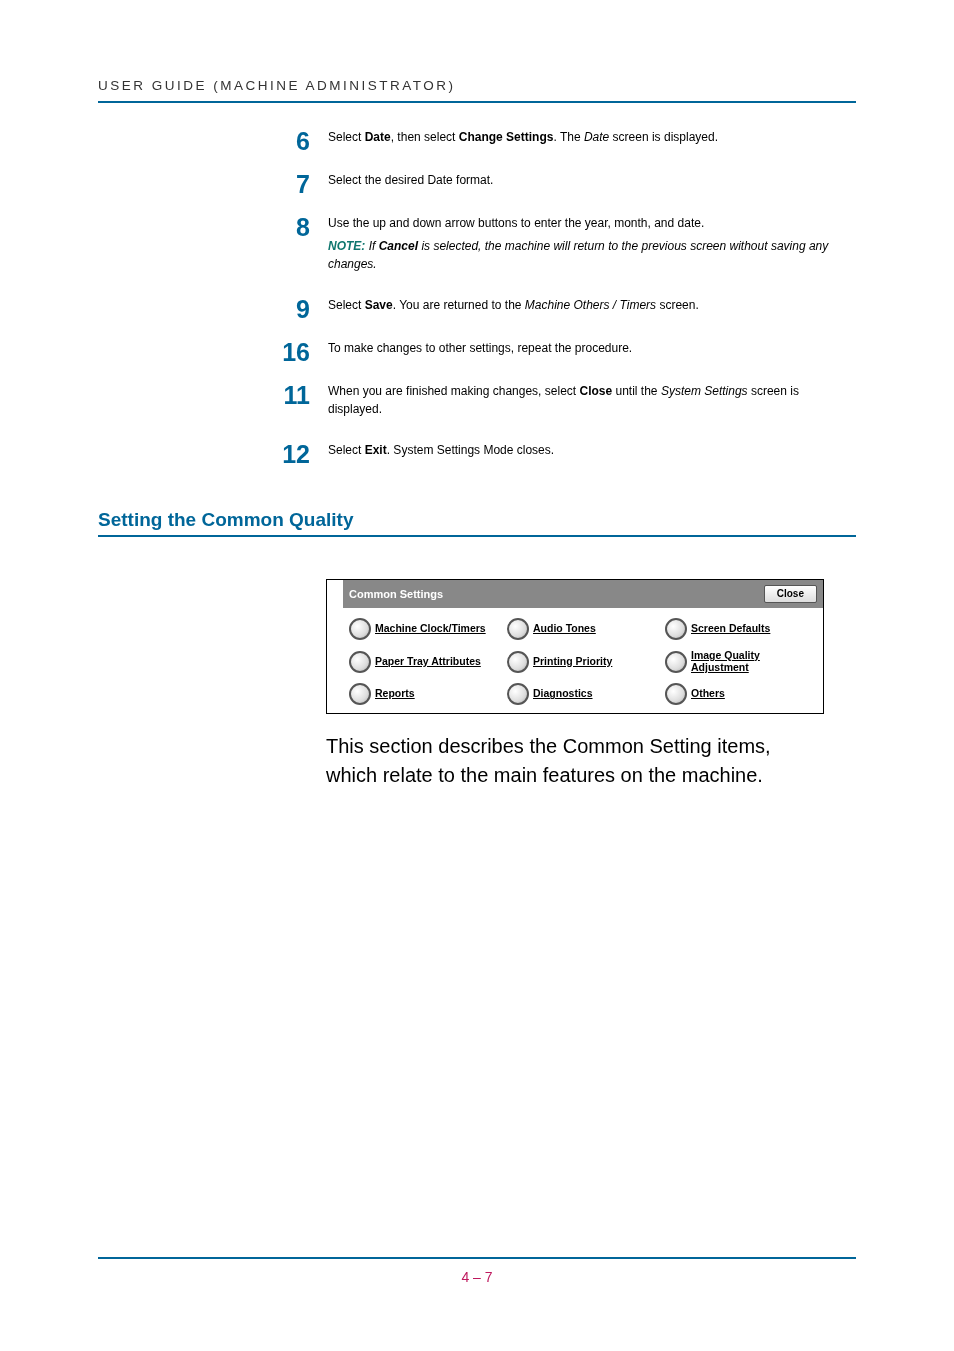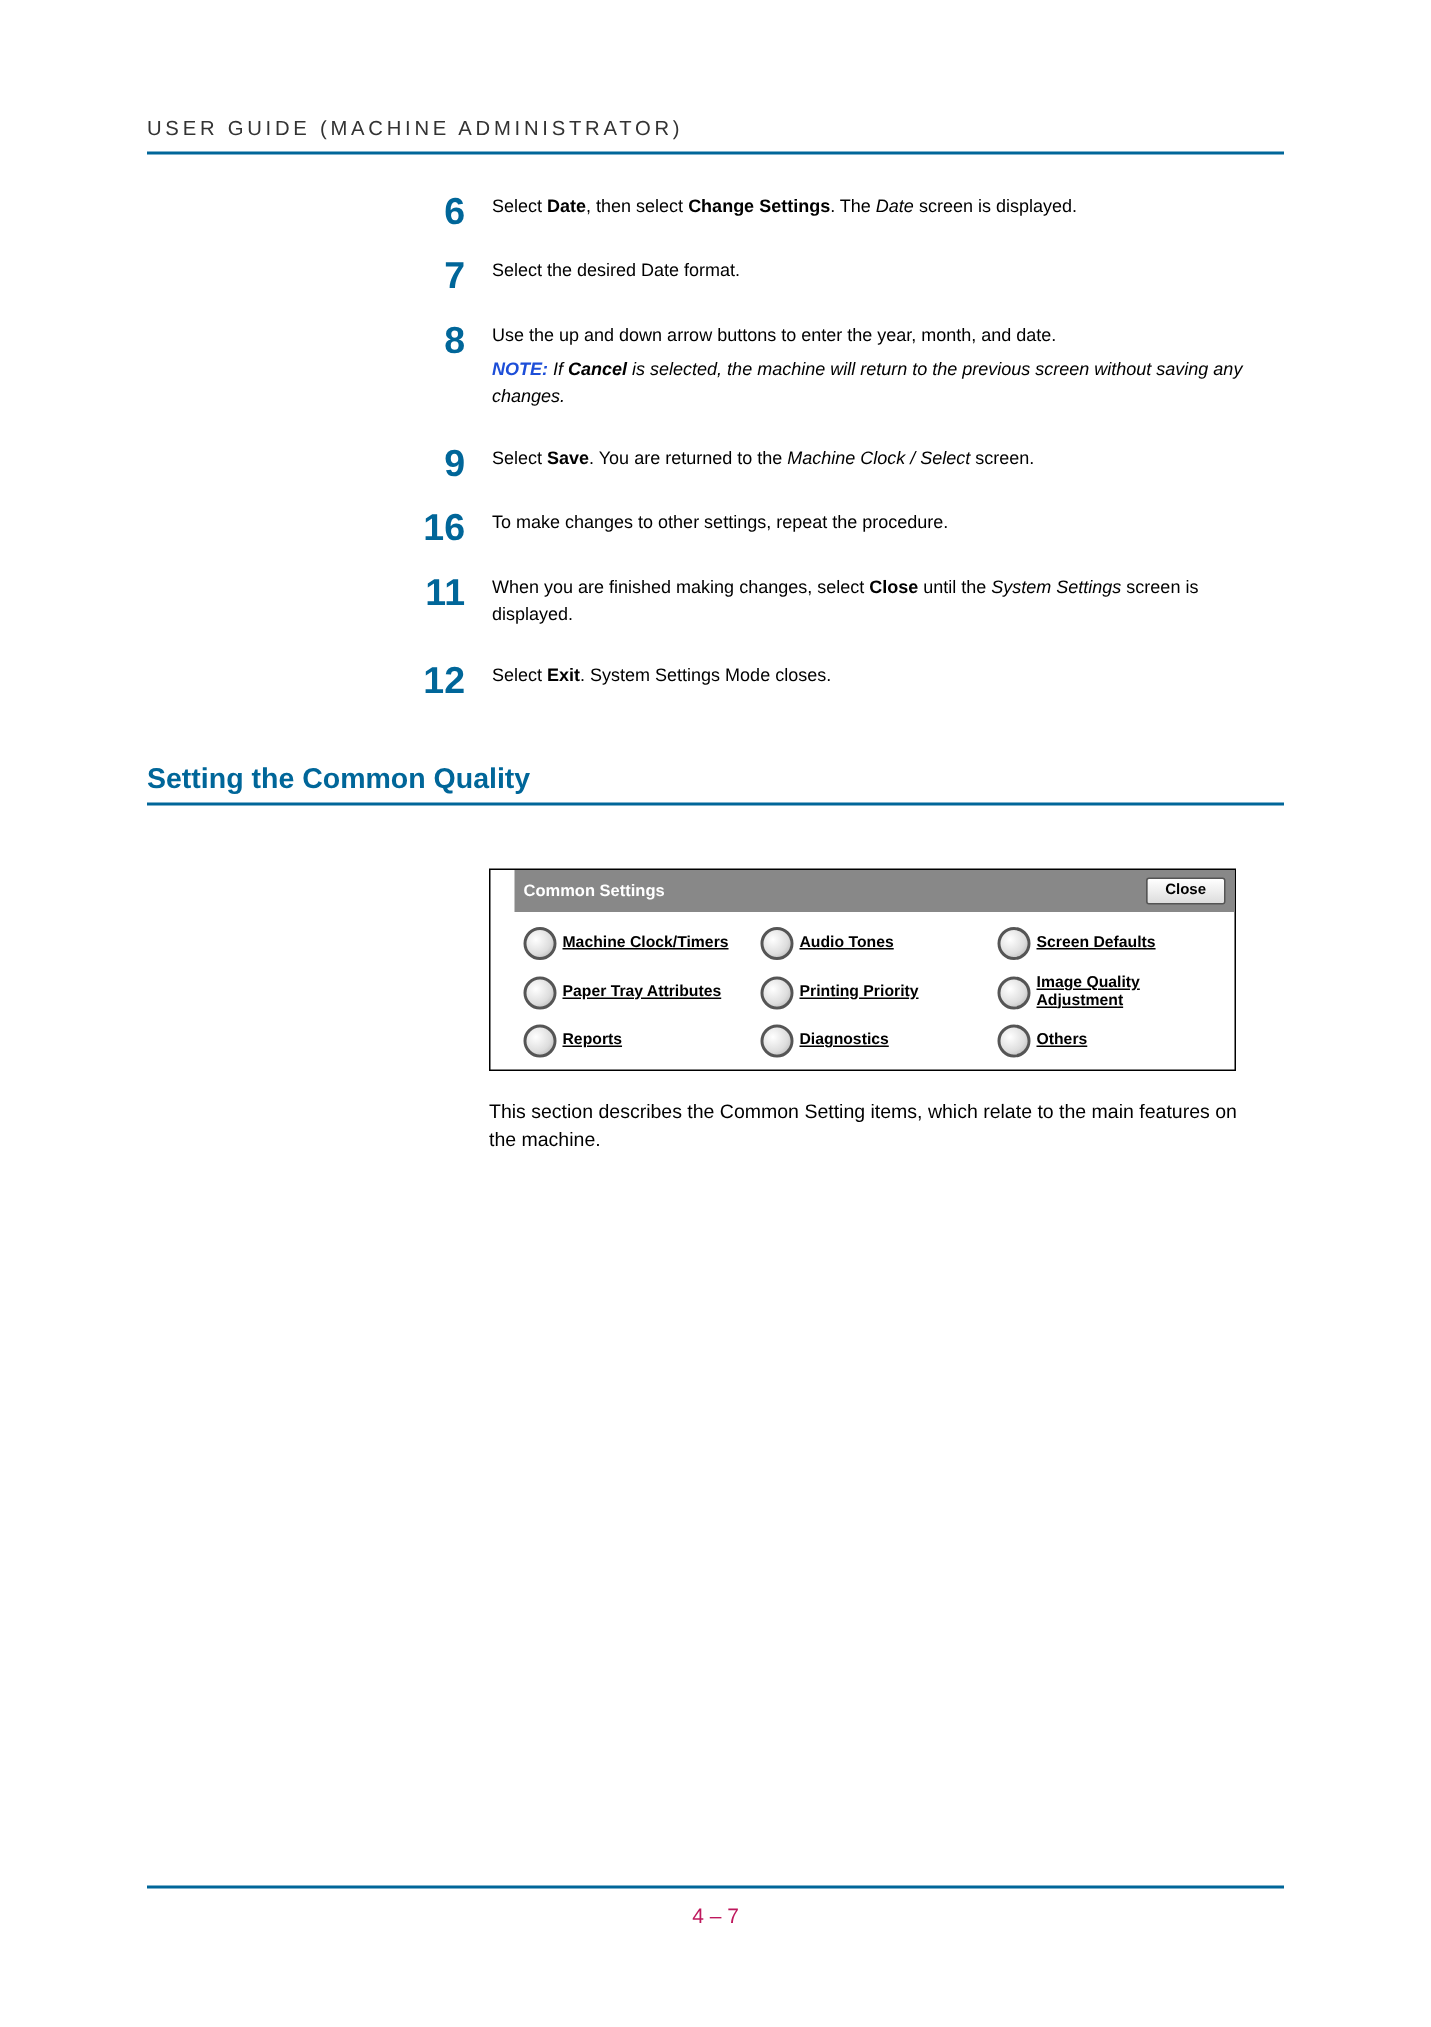"NOTE:" .note-lead { color: #1d4ed8 -> #0f766e }
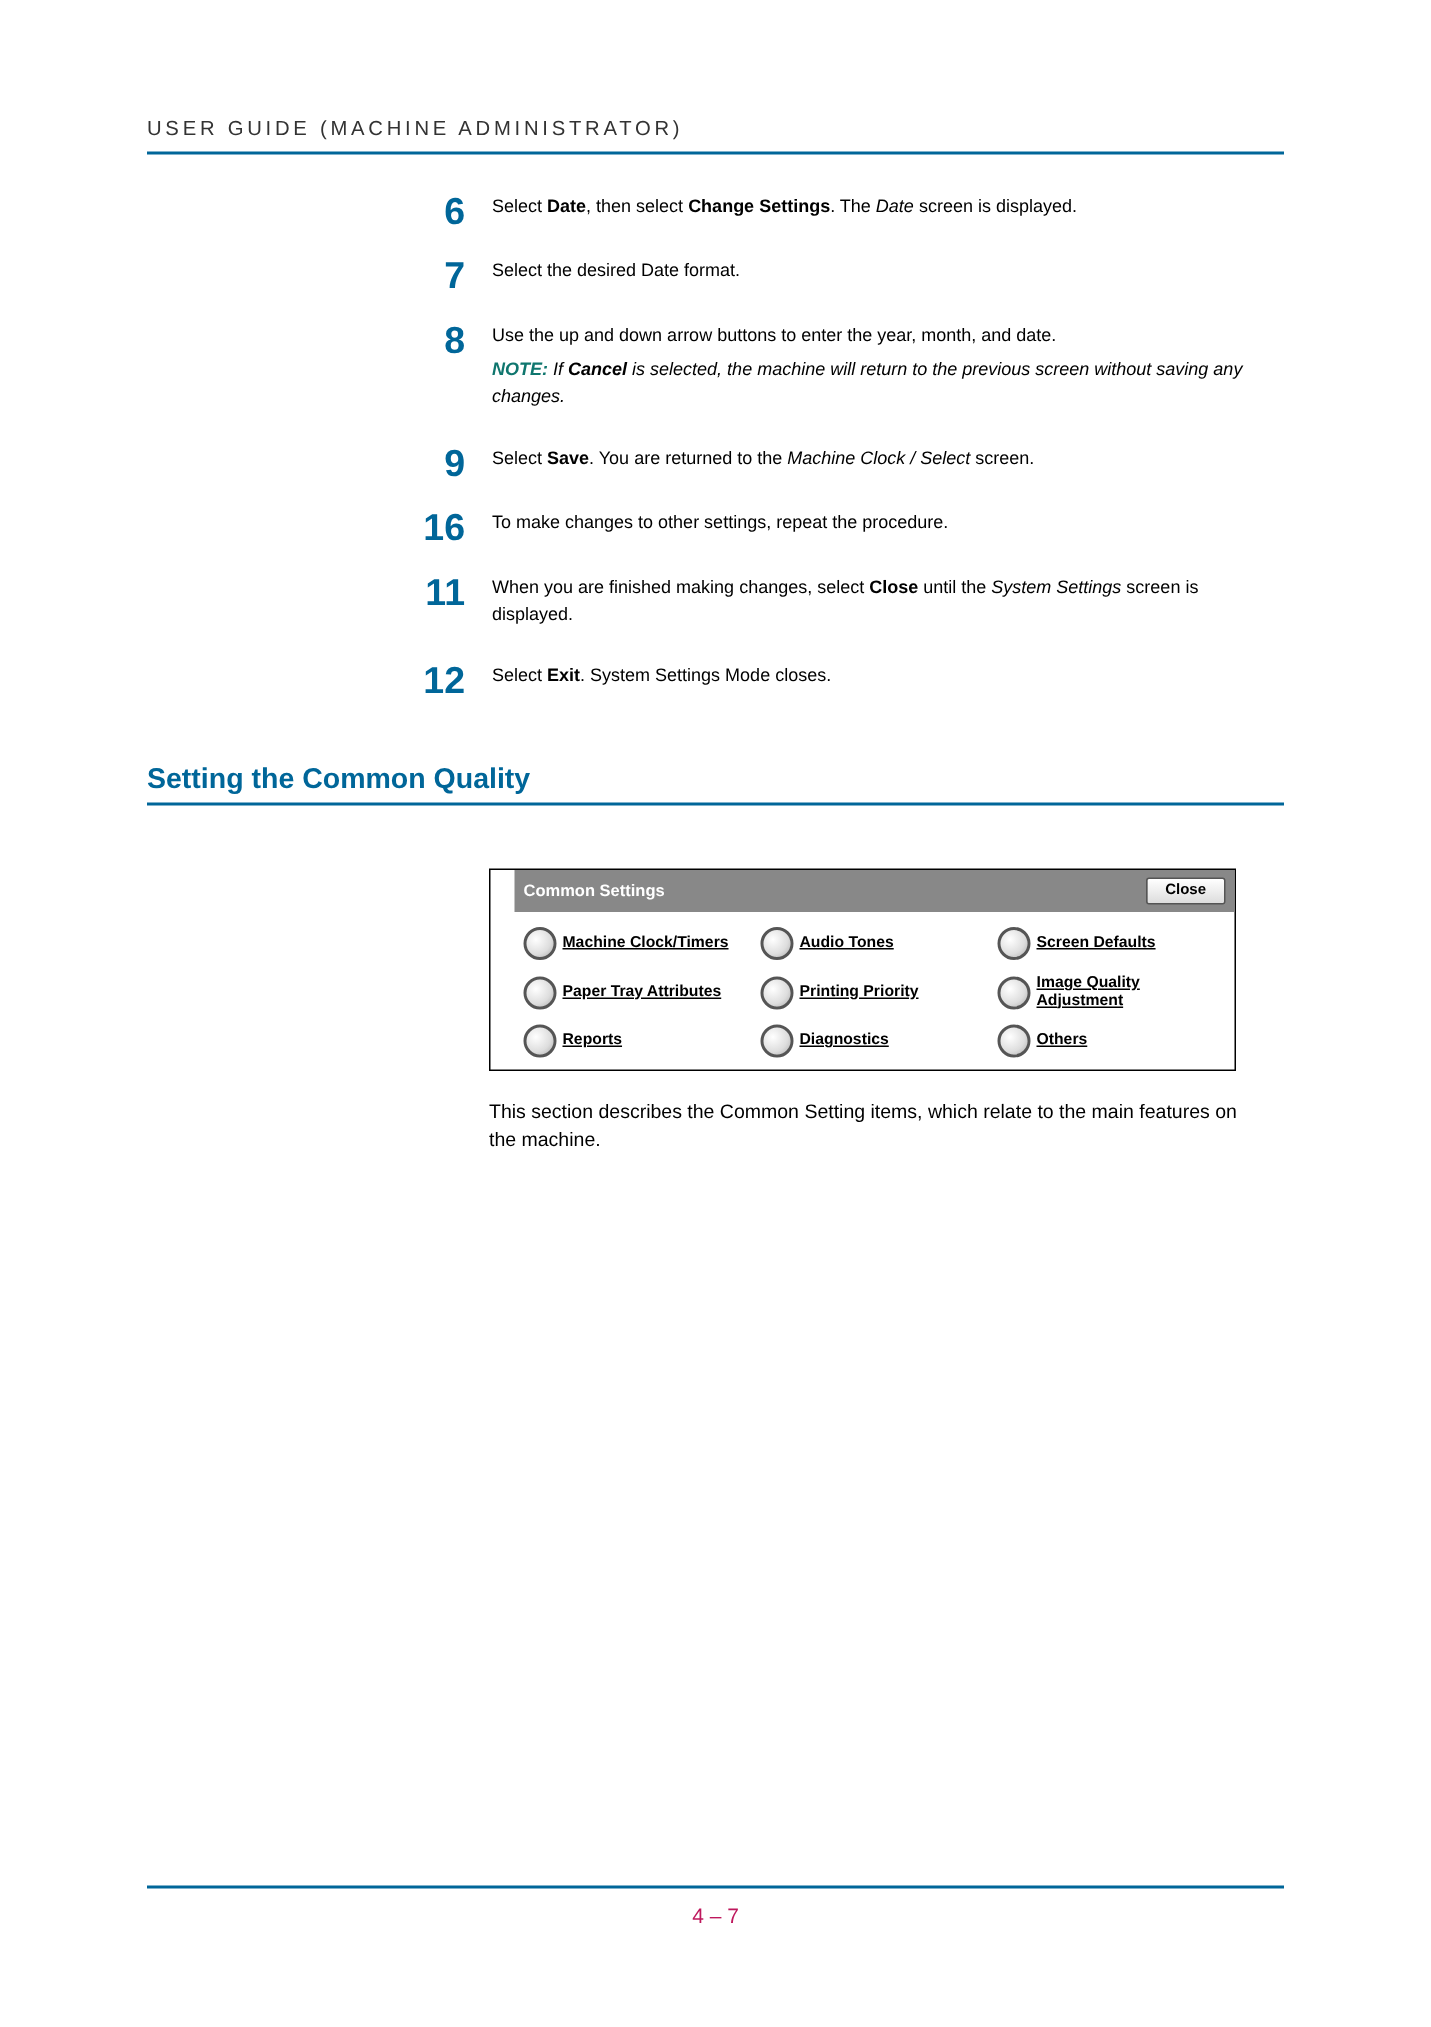"Machine Clock / Select" i { text: Clock / Select -> Others / Timers }
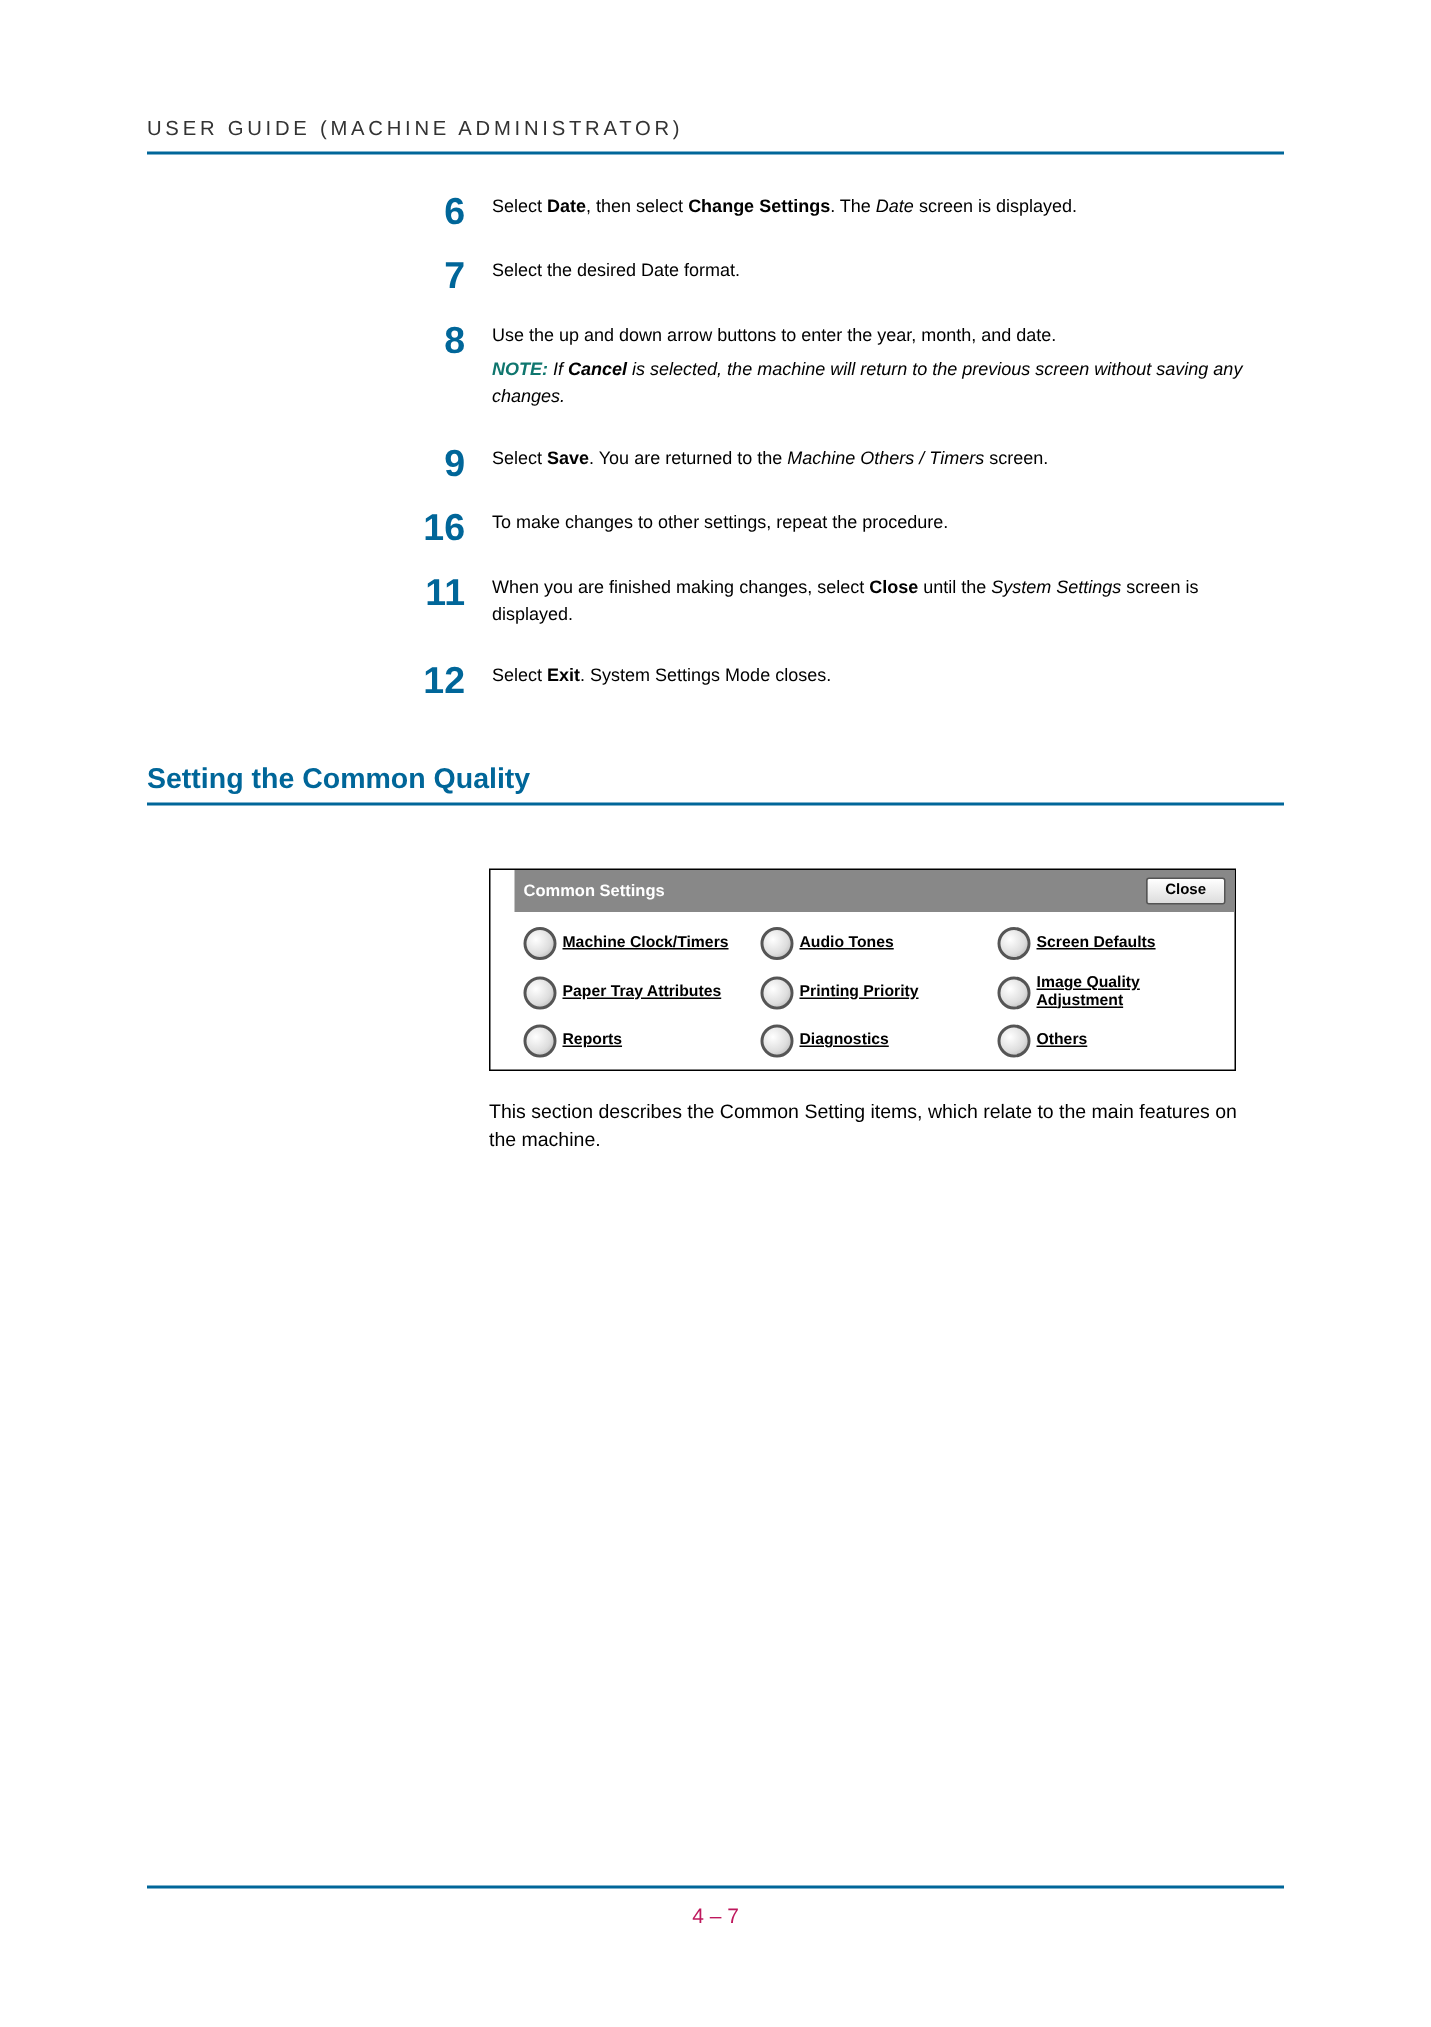"This section describes the Common" .desc-text { font-size: 13px -> 20px }
